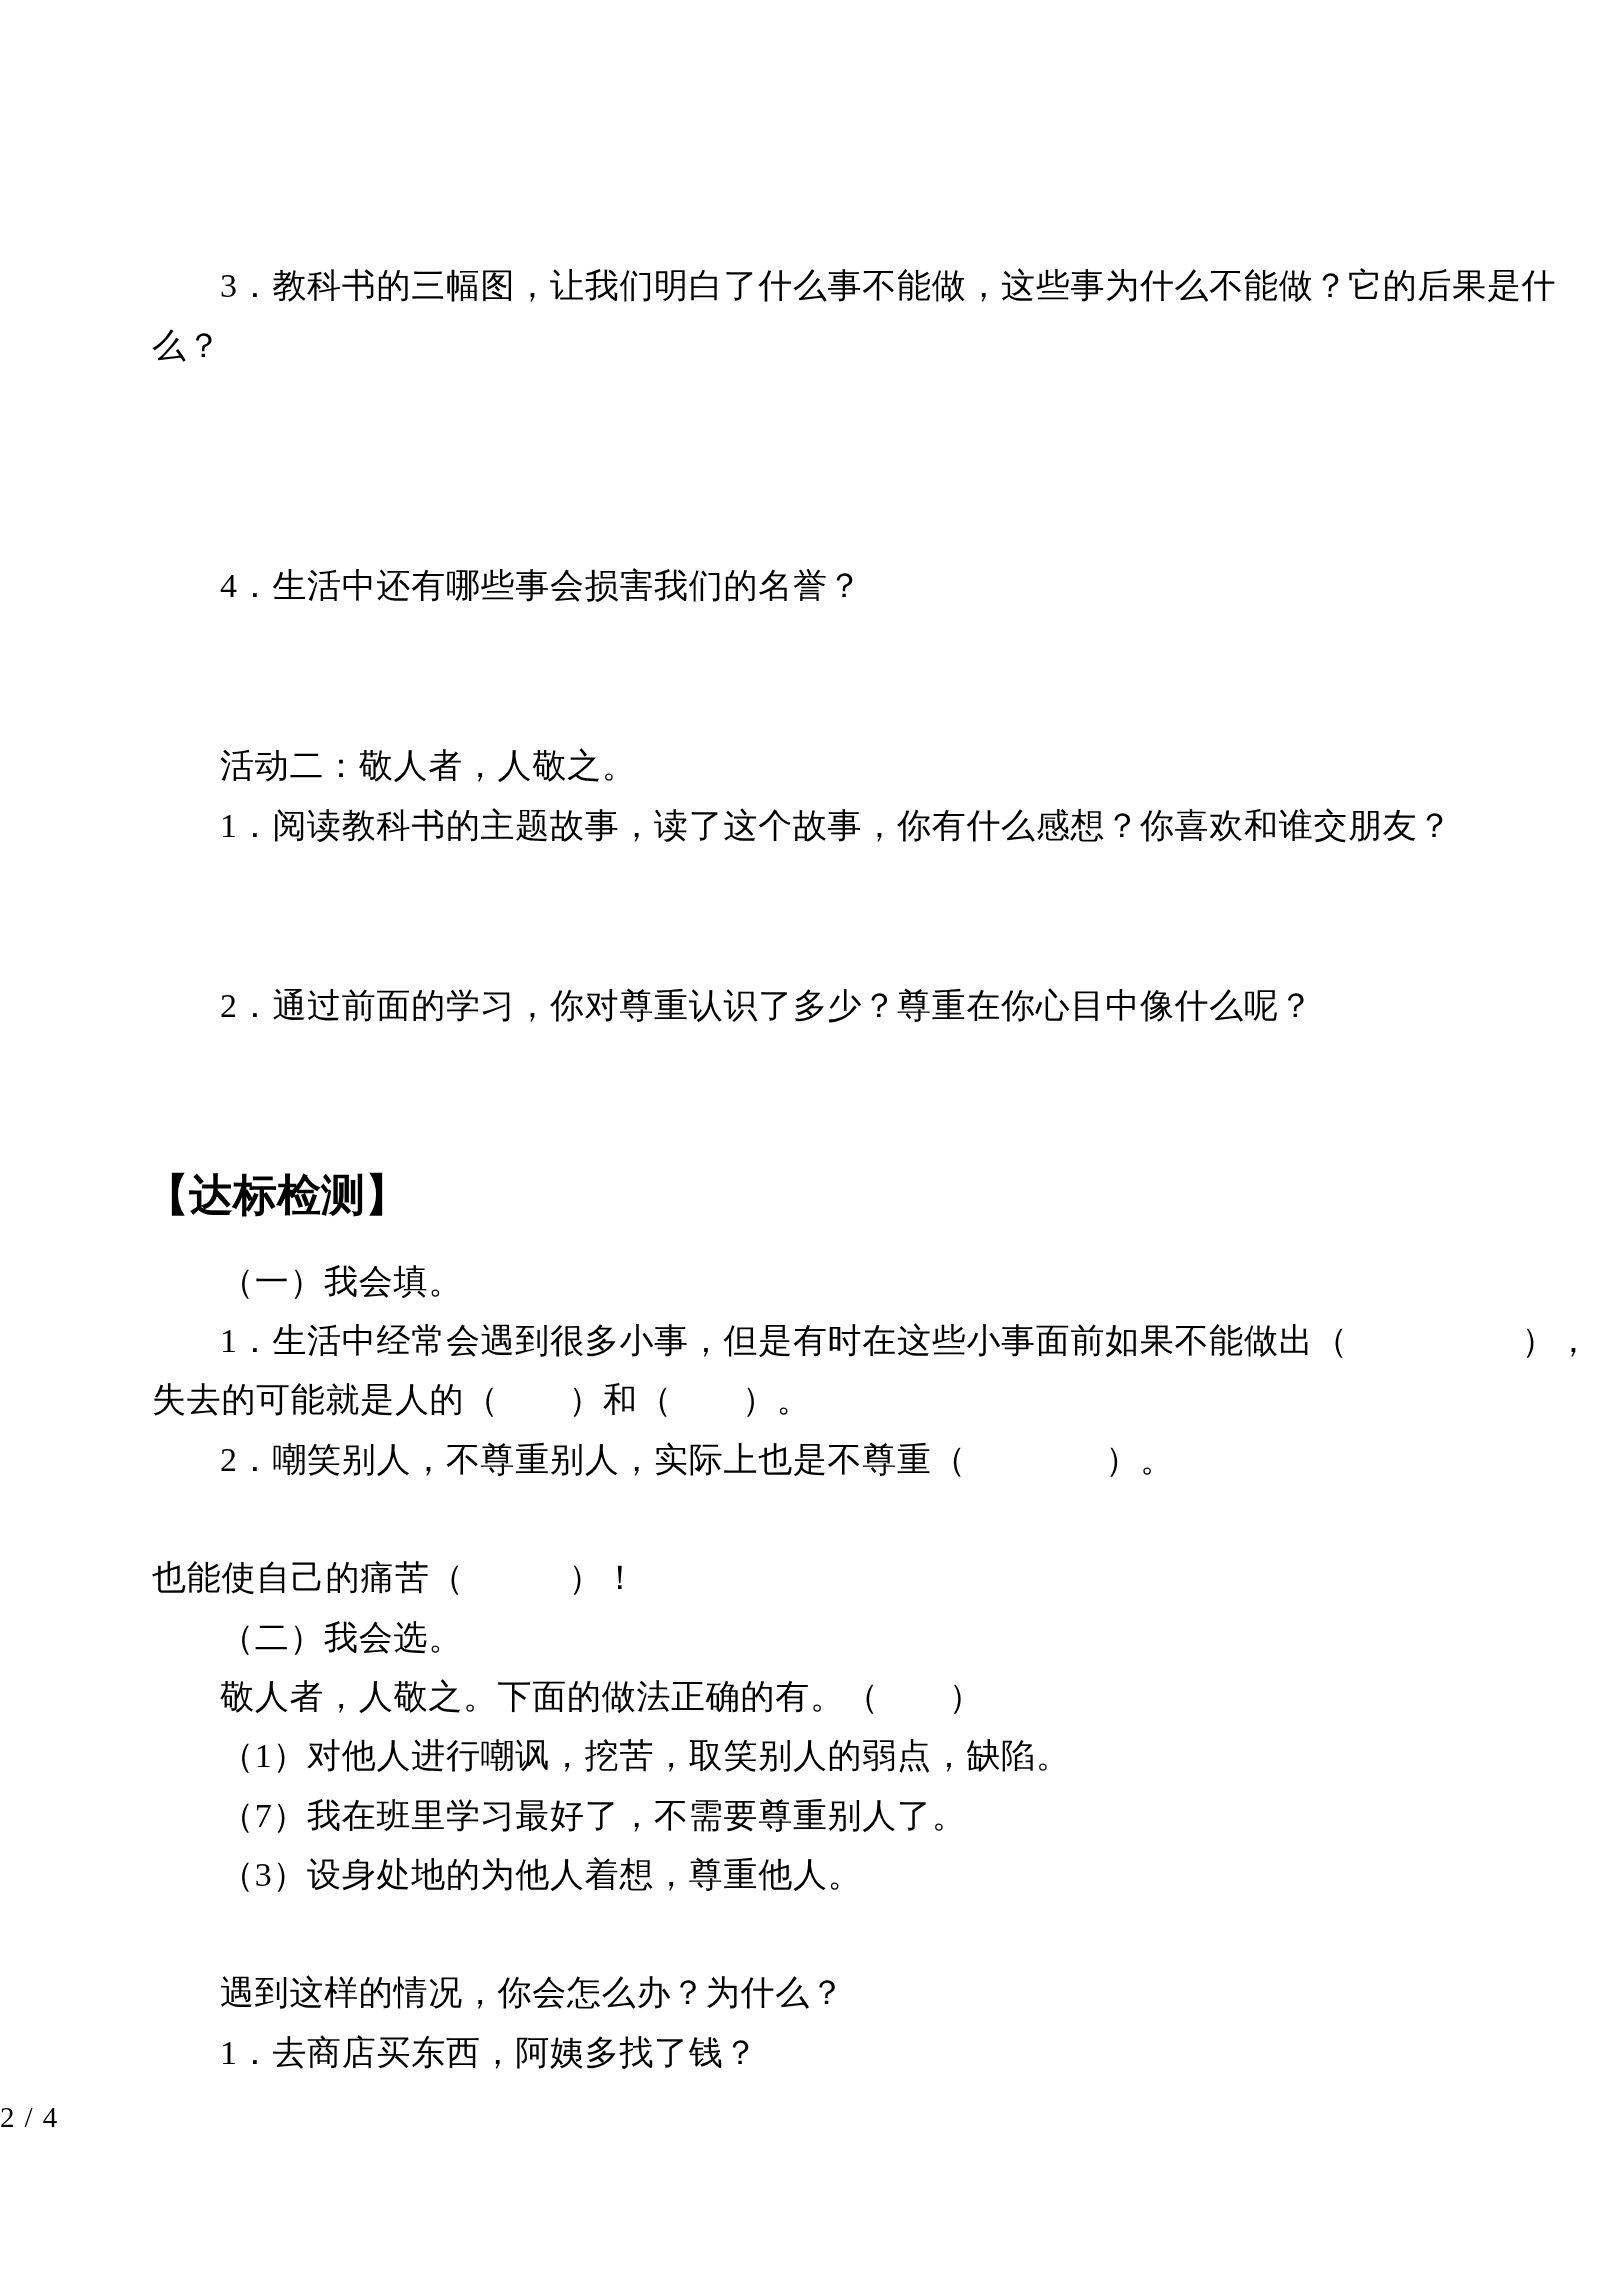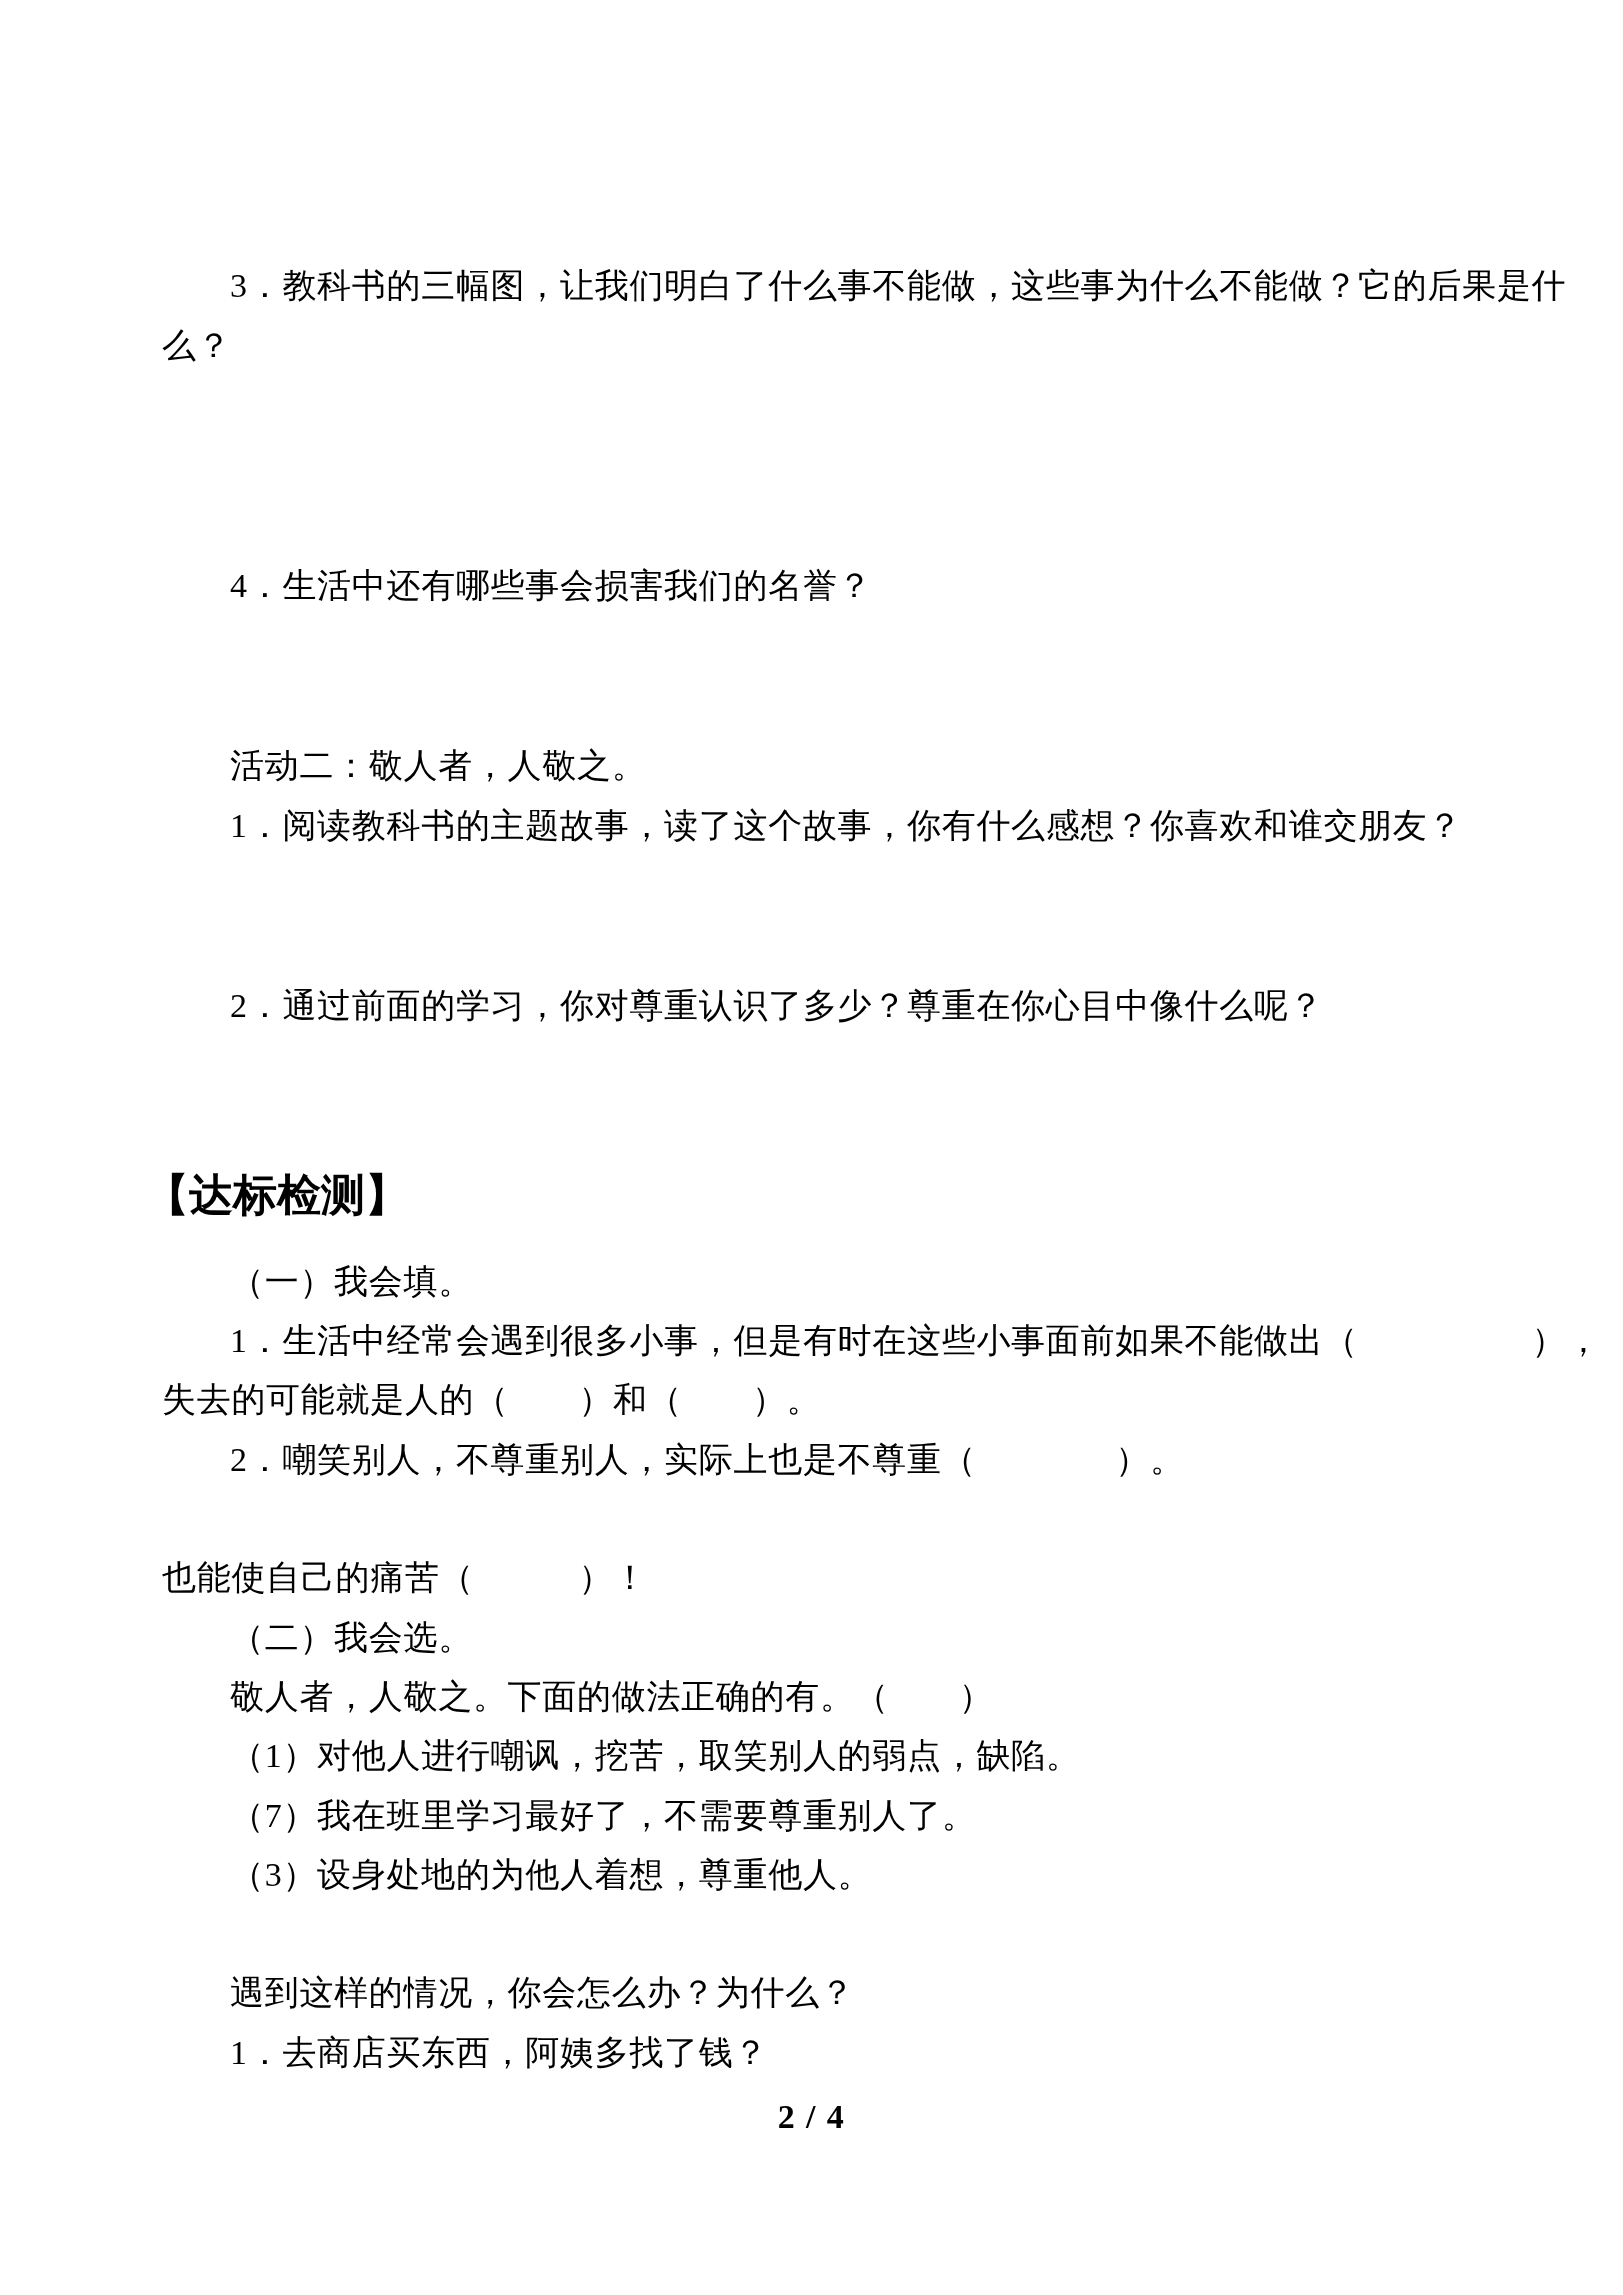"3．教科书的三幅图，让我们明白了什么事不能做，这些事为什么不能做？它的后果是什" .line { left: 162px -> 152px }
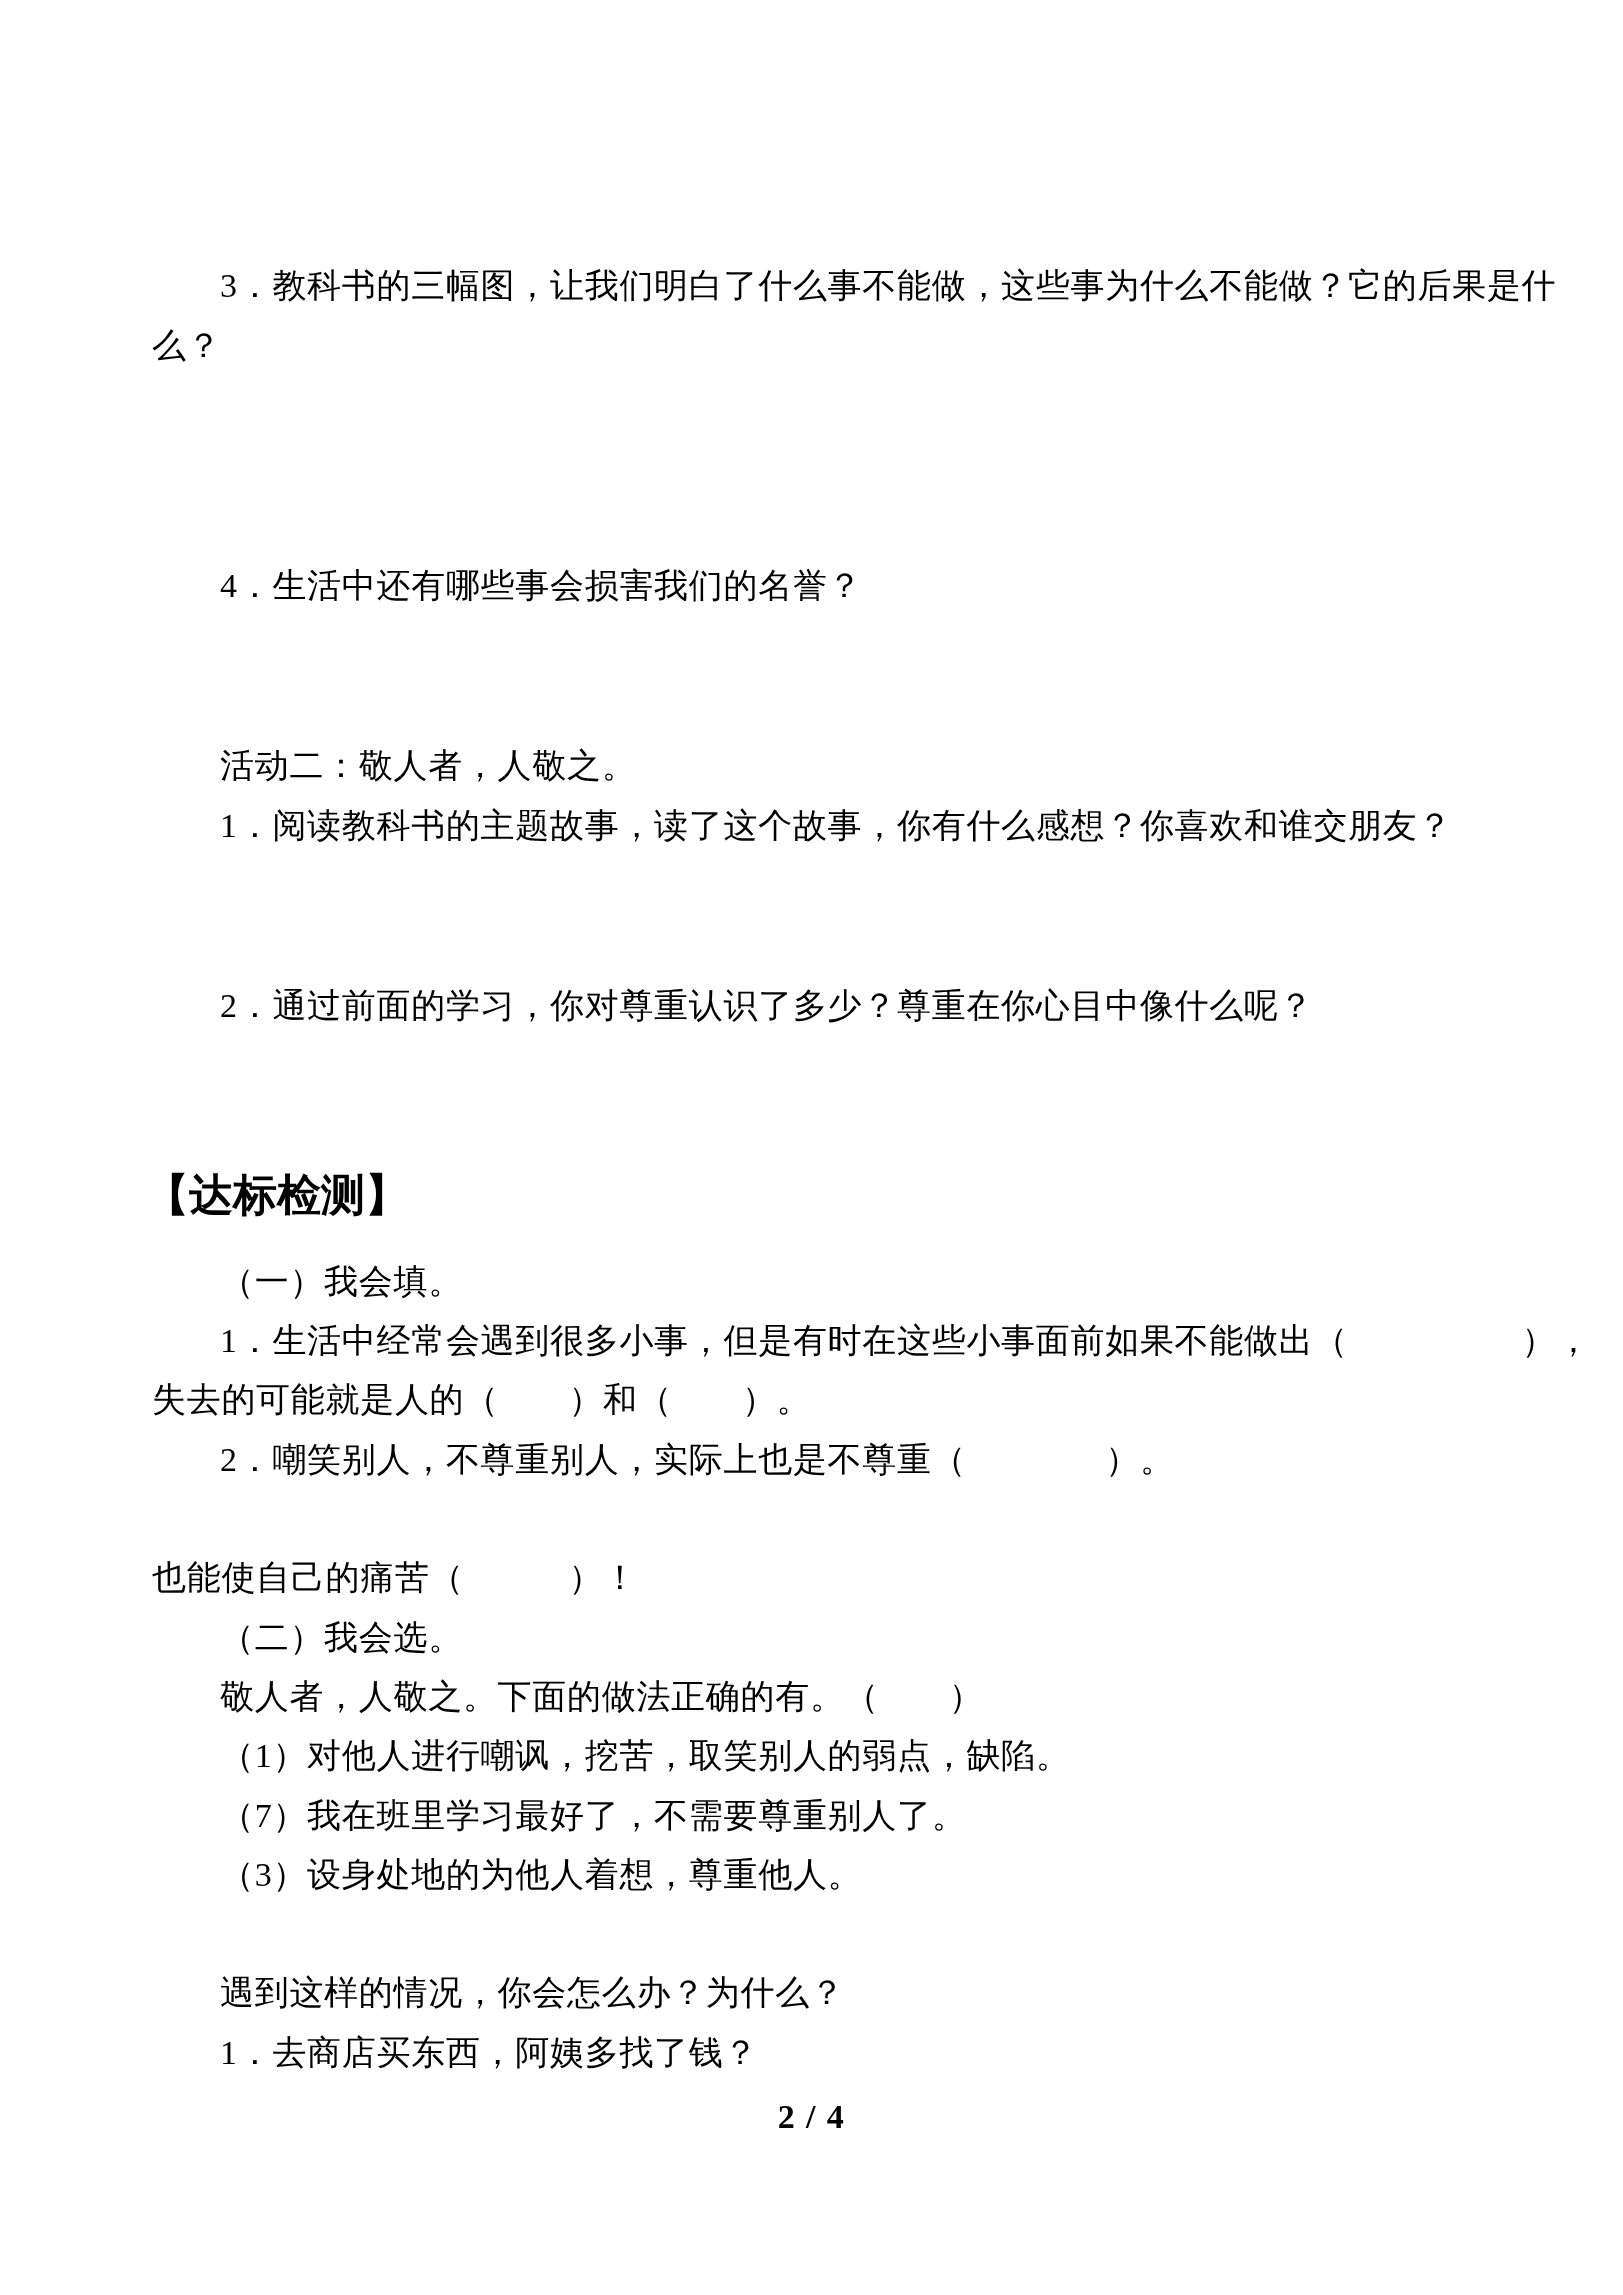"2 / 4" .footer { font-size: 34px -> 29px; font-weight: bold -> normal; text-align: center -> none }
